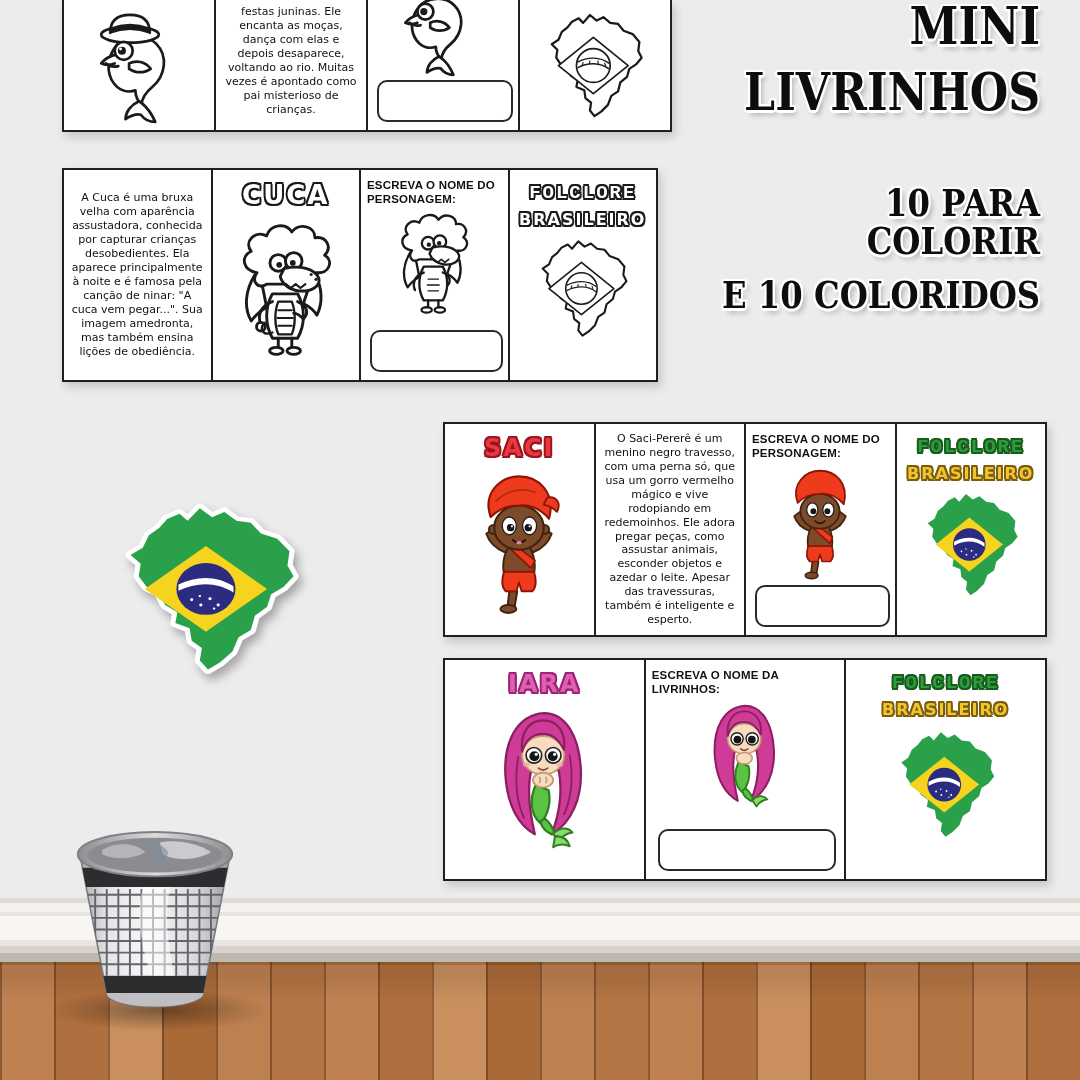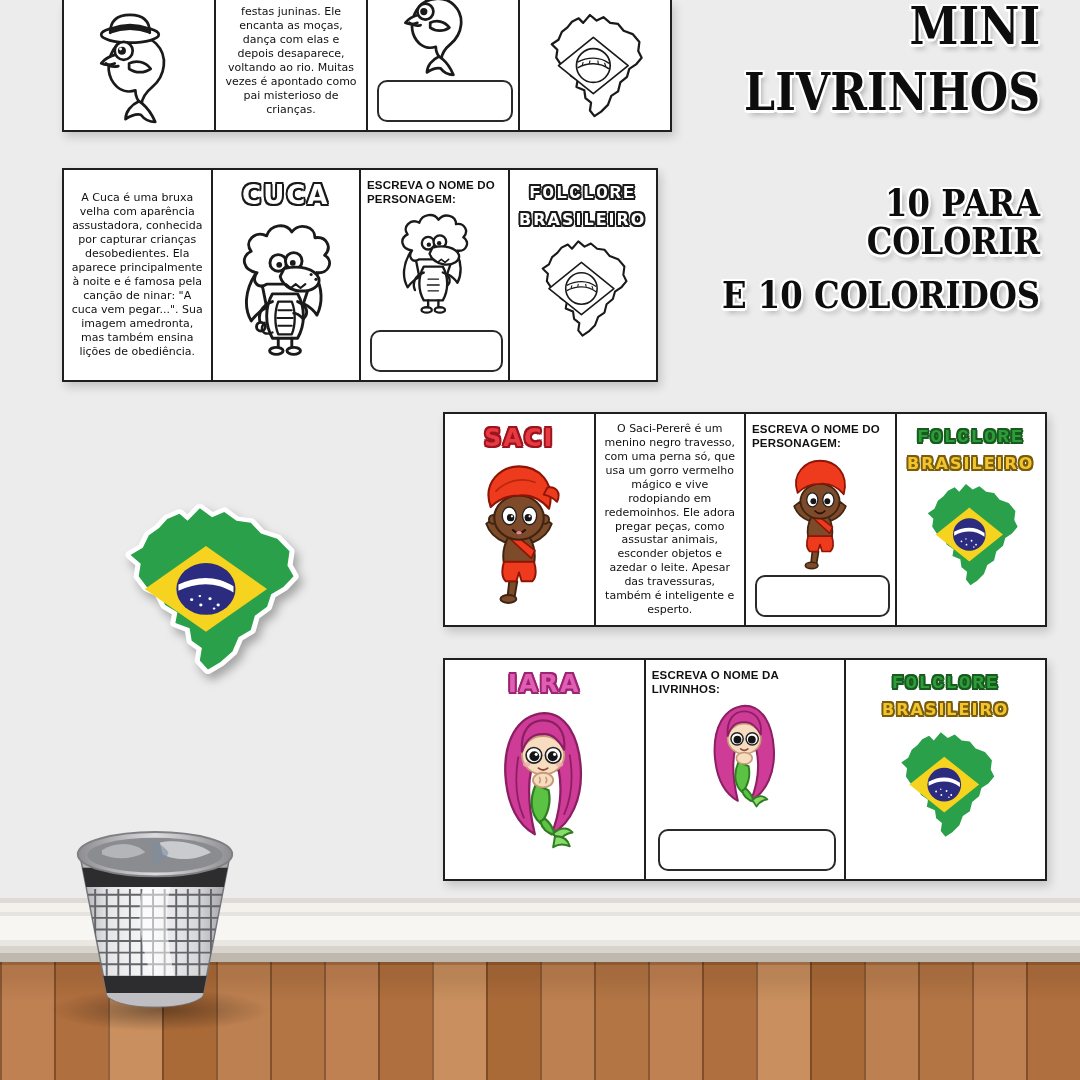"SACI" .card-saci { top: 412px -> 422px }
